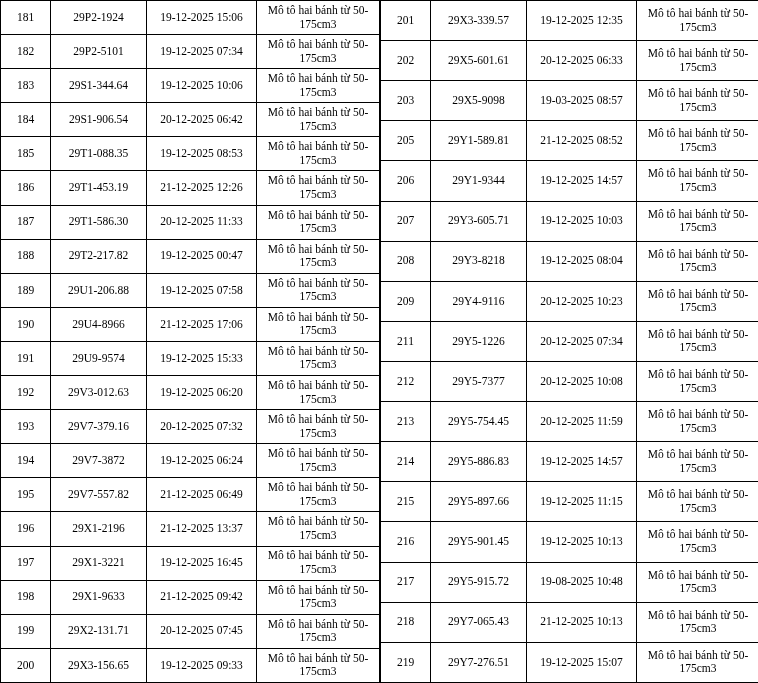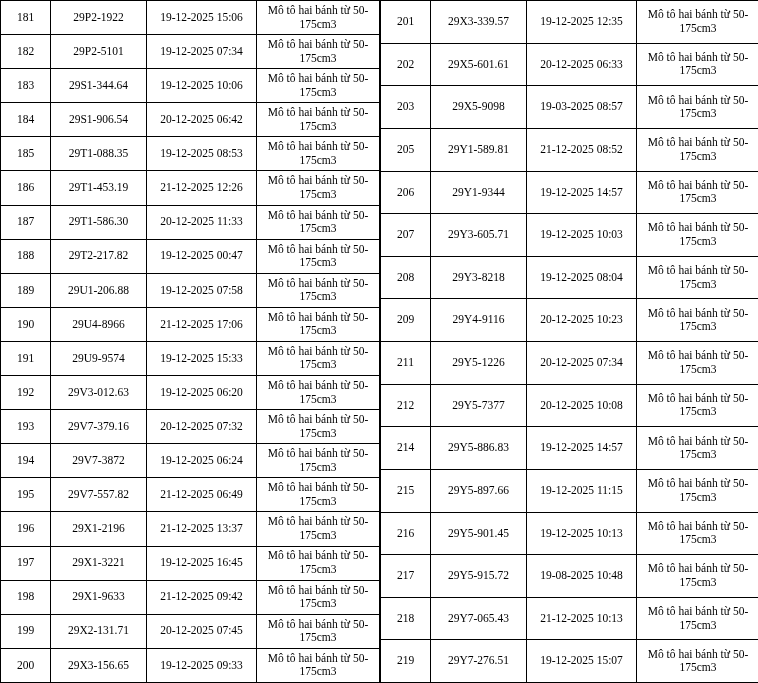"29P2-1922" td { text: 29P2-1922 -> 29P2-1924 }
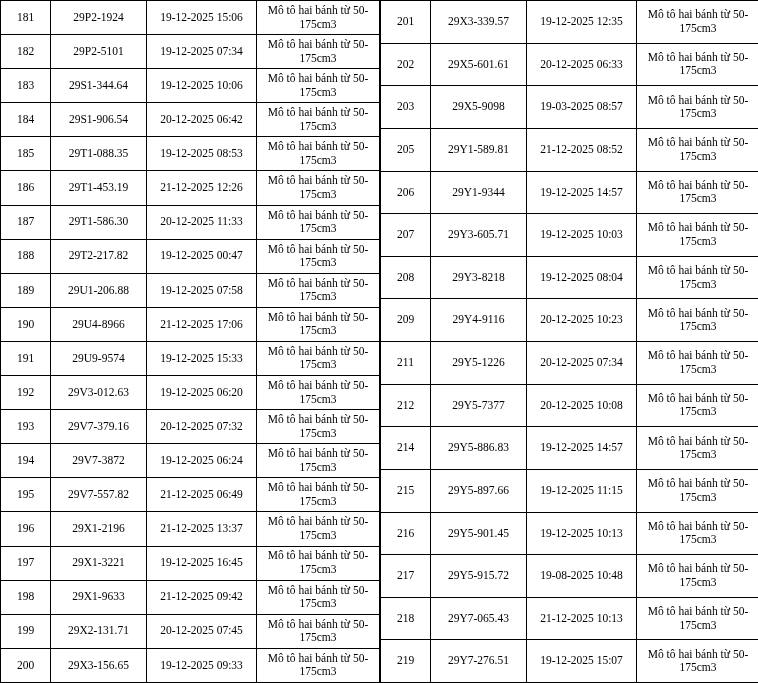"213" tr { html: none -> <tr> <td>213</td> <td>29Y5-754.45</td> <td>20-12-2025 11:59</td> <td>Mô tô hai bánh từ 50-175cm3</td> </tr> }
